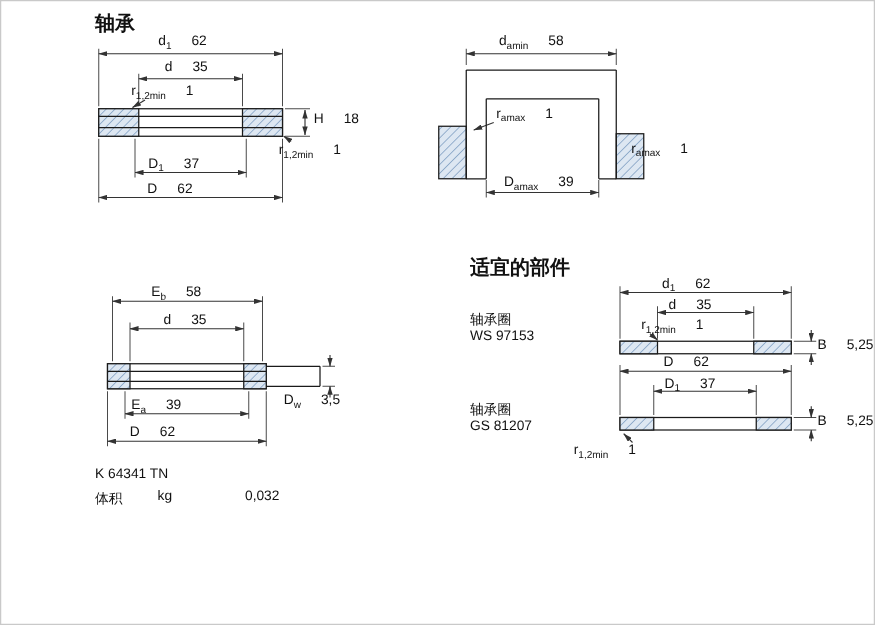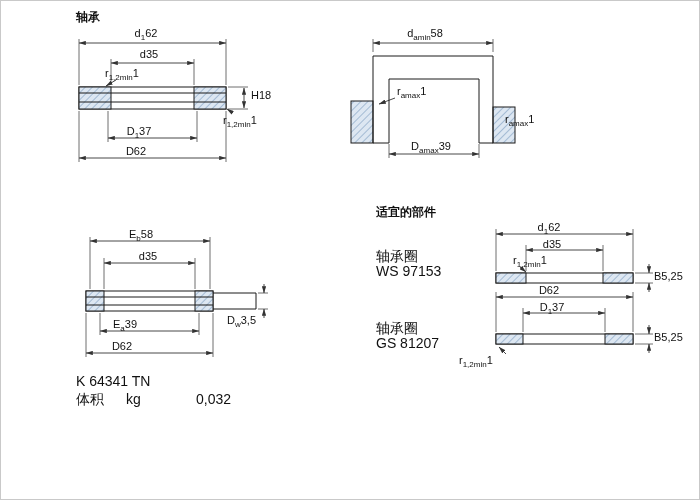"轴承" .sec-title { font-size: 12px -> 16px }
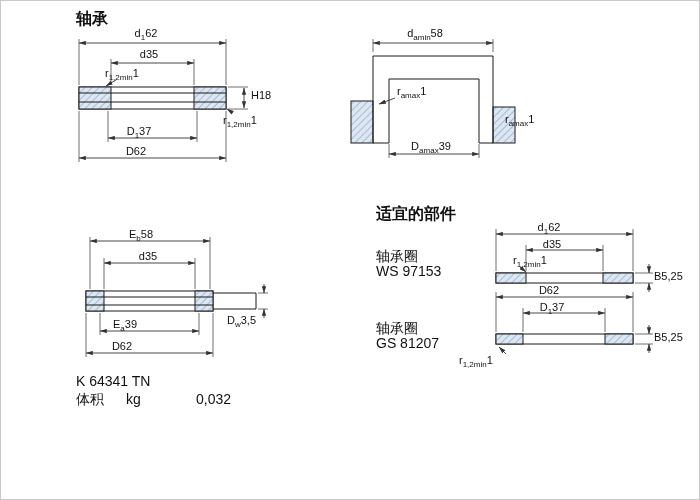"62" .lbl .val { margin-left: 0 -> 16px }
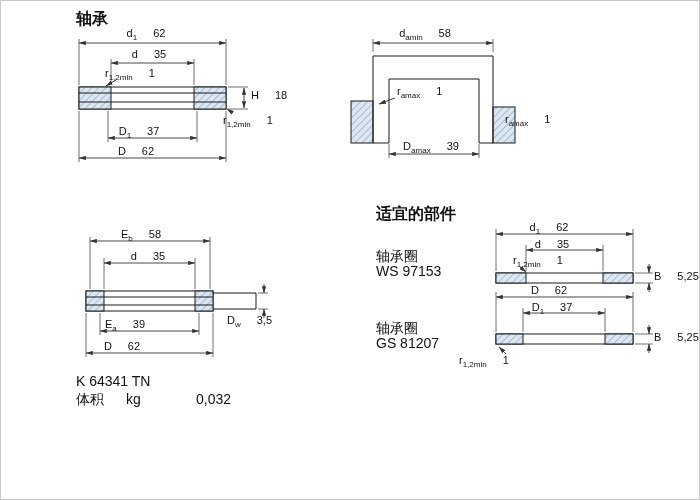"轴承圈" .txt { font-size: 14px -> 11px }
